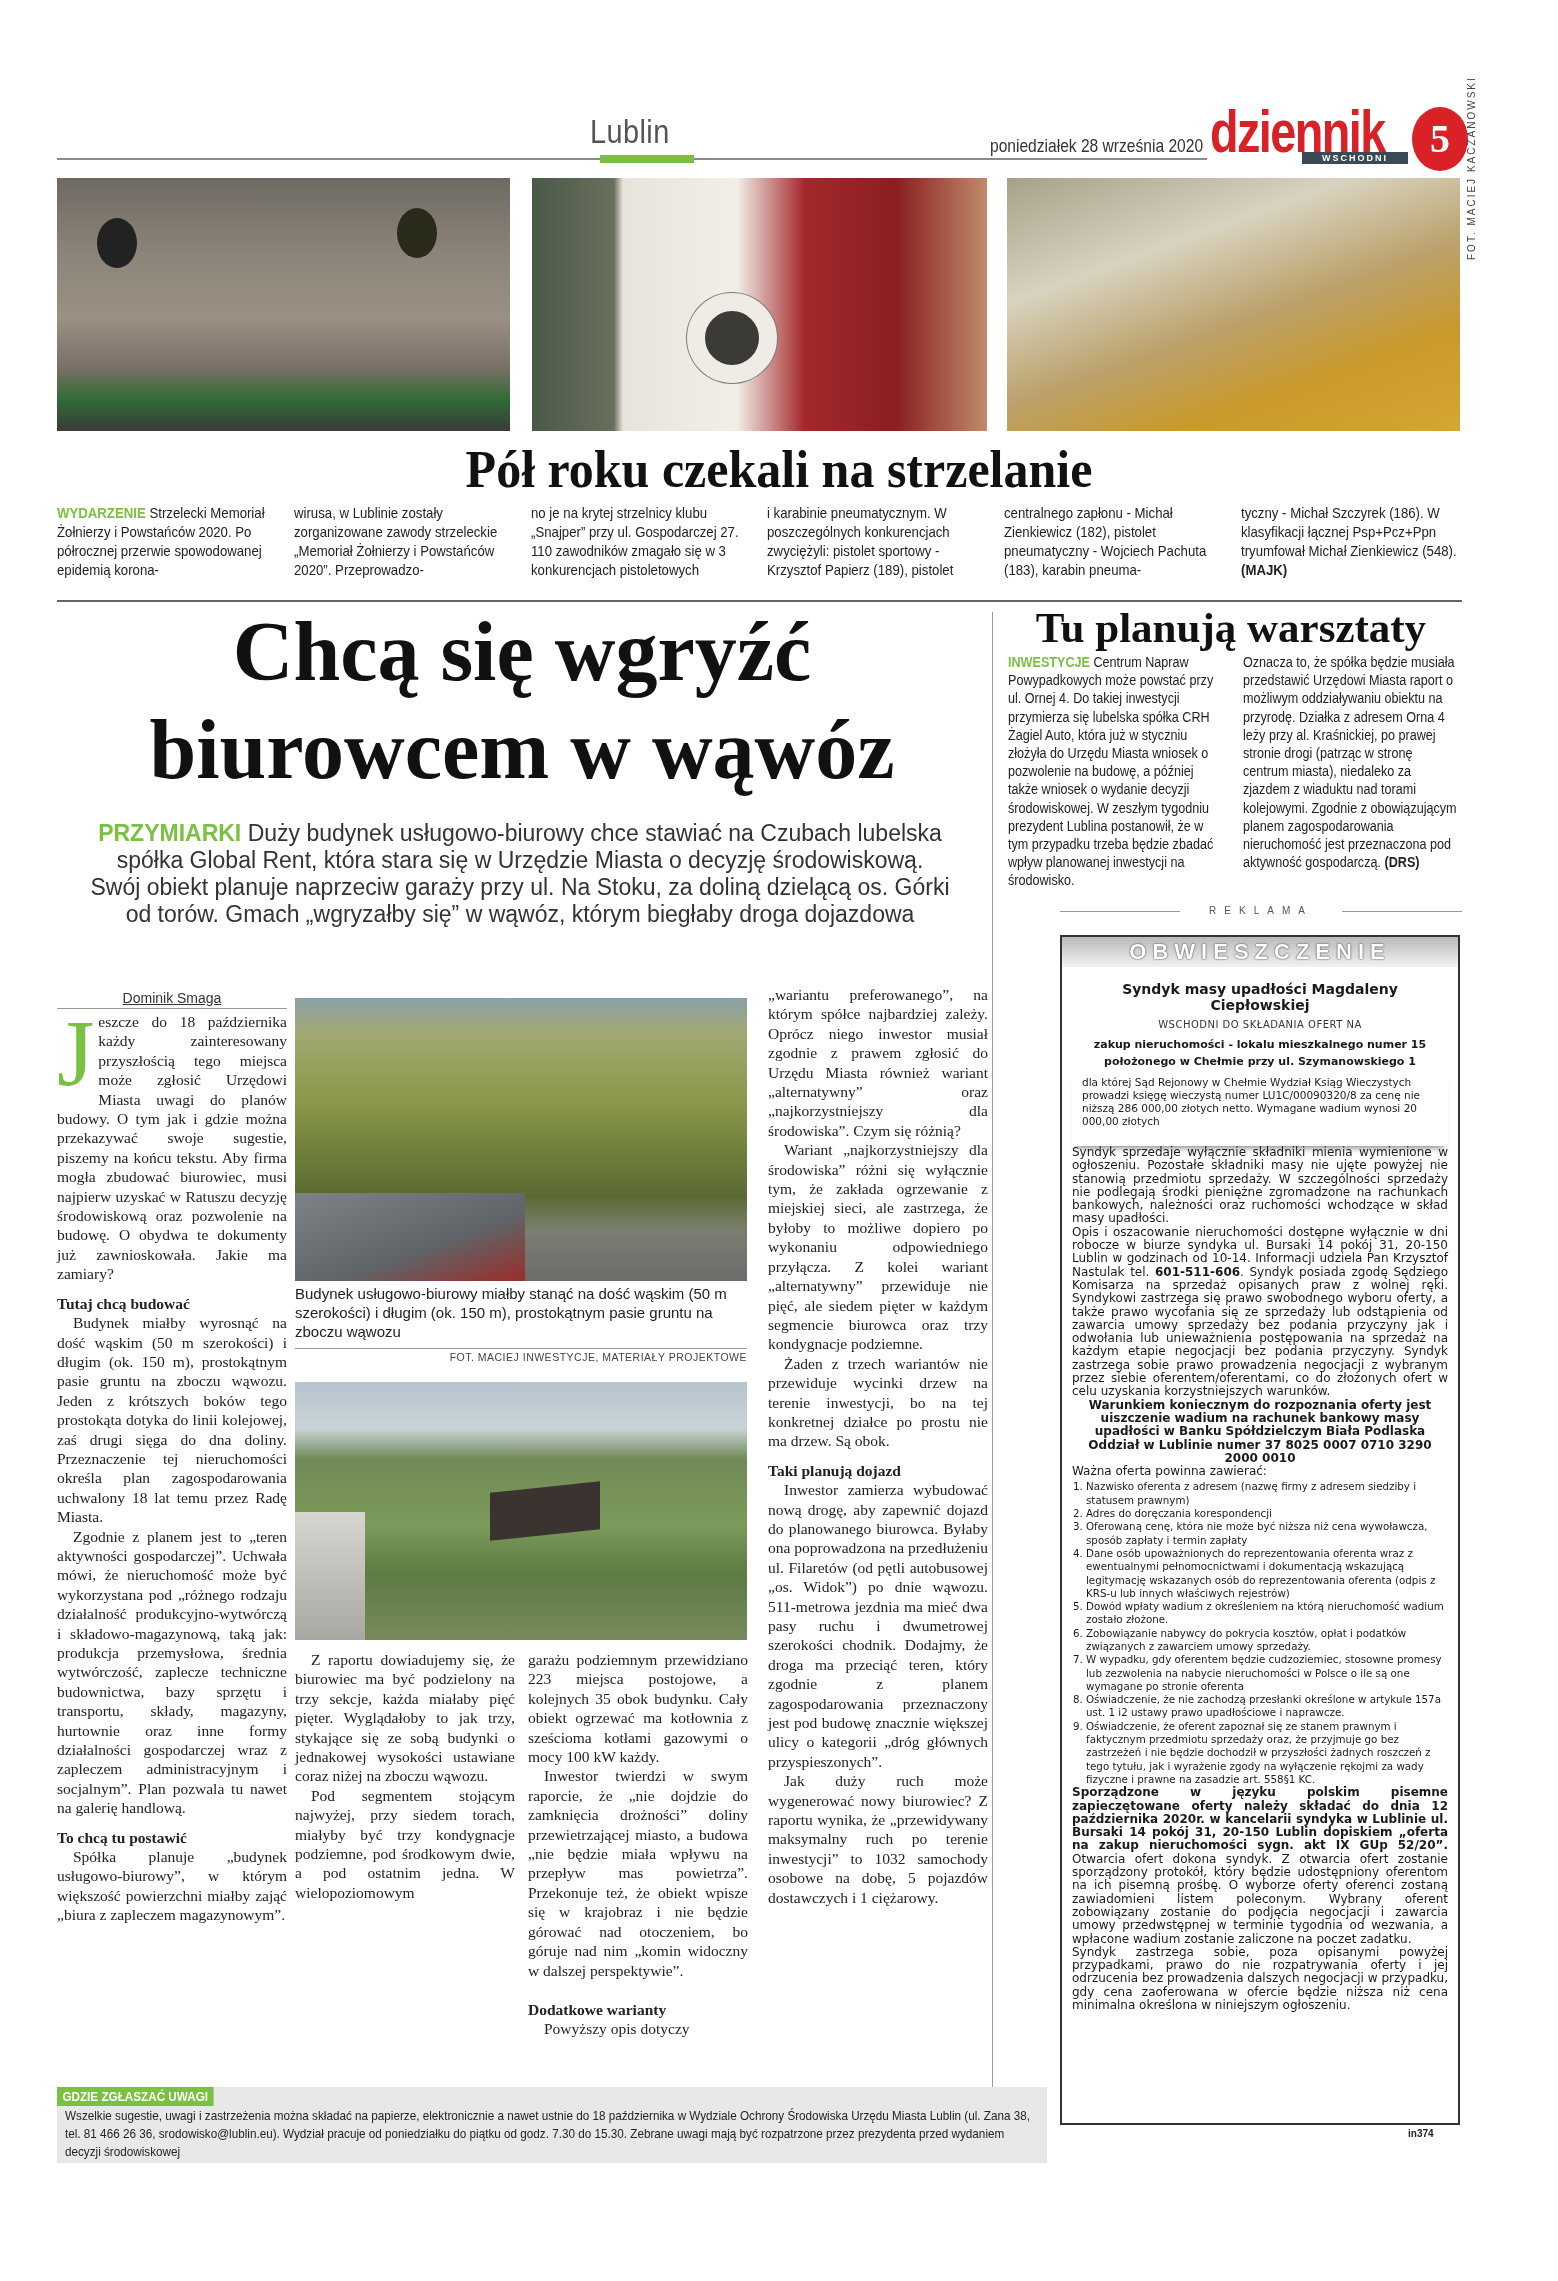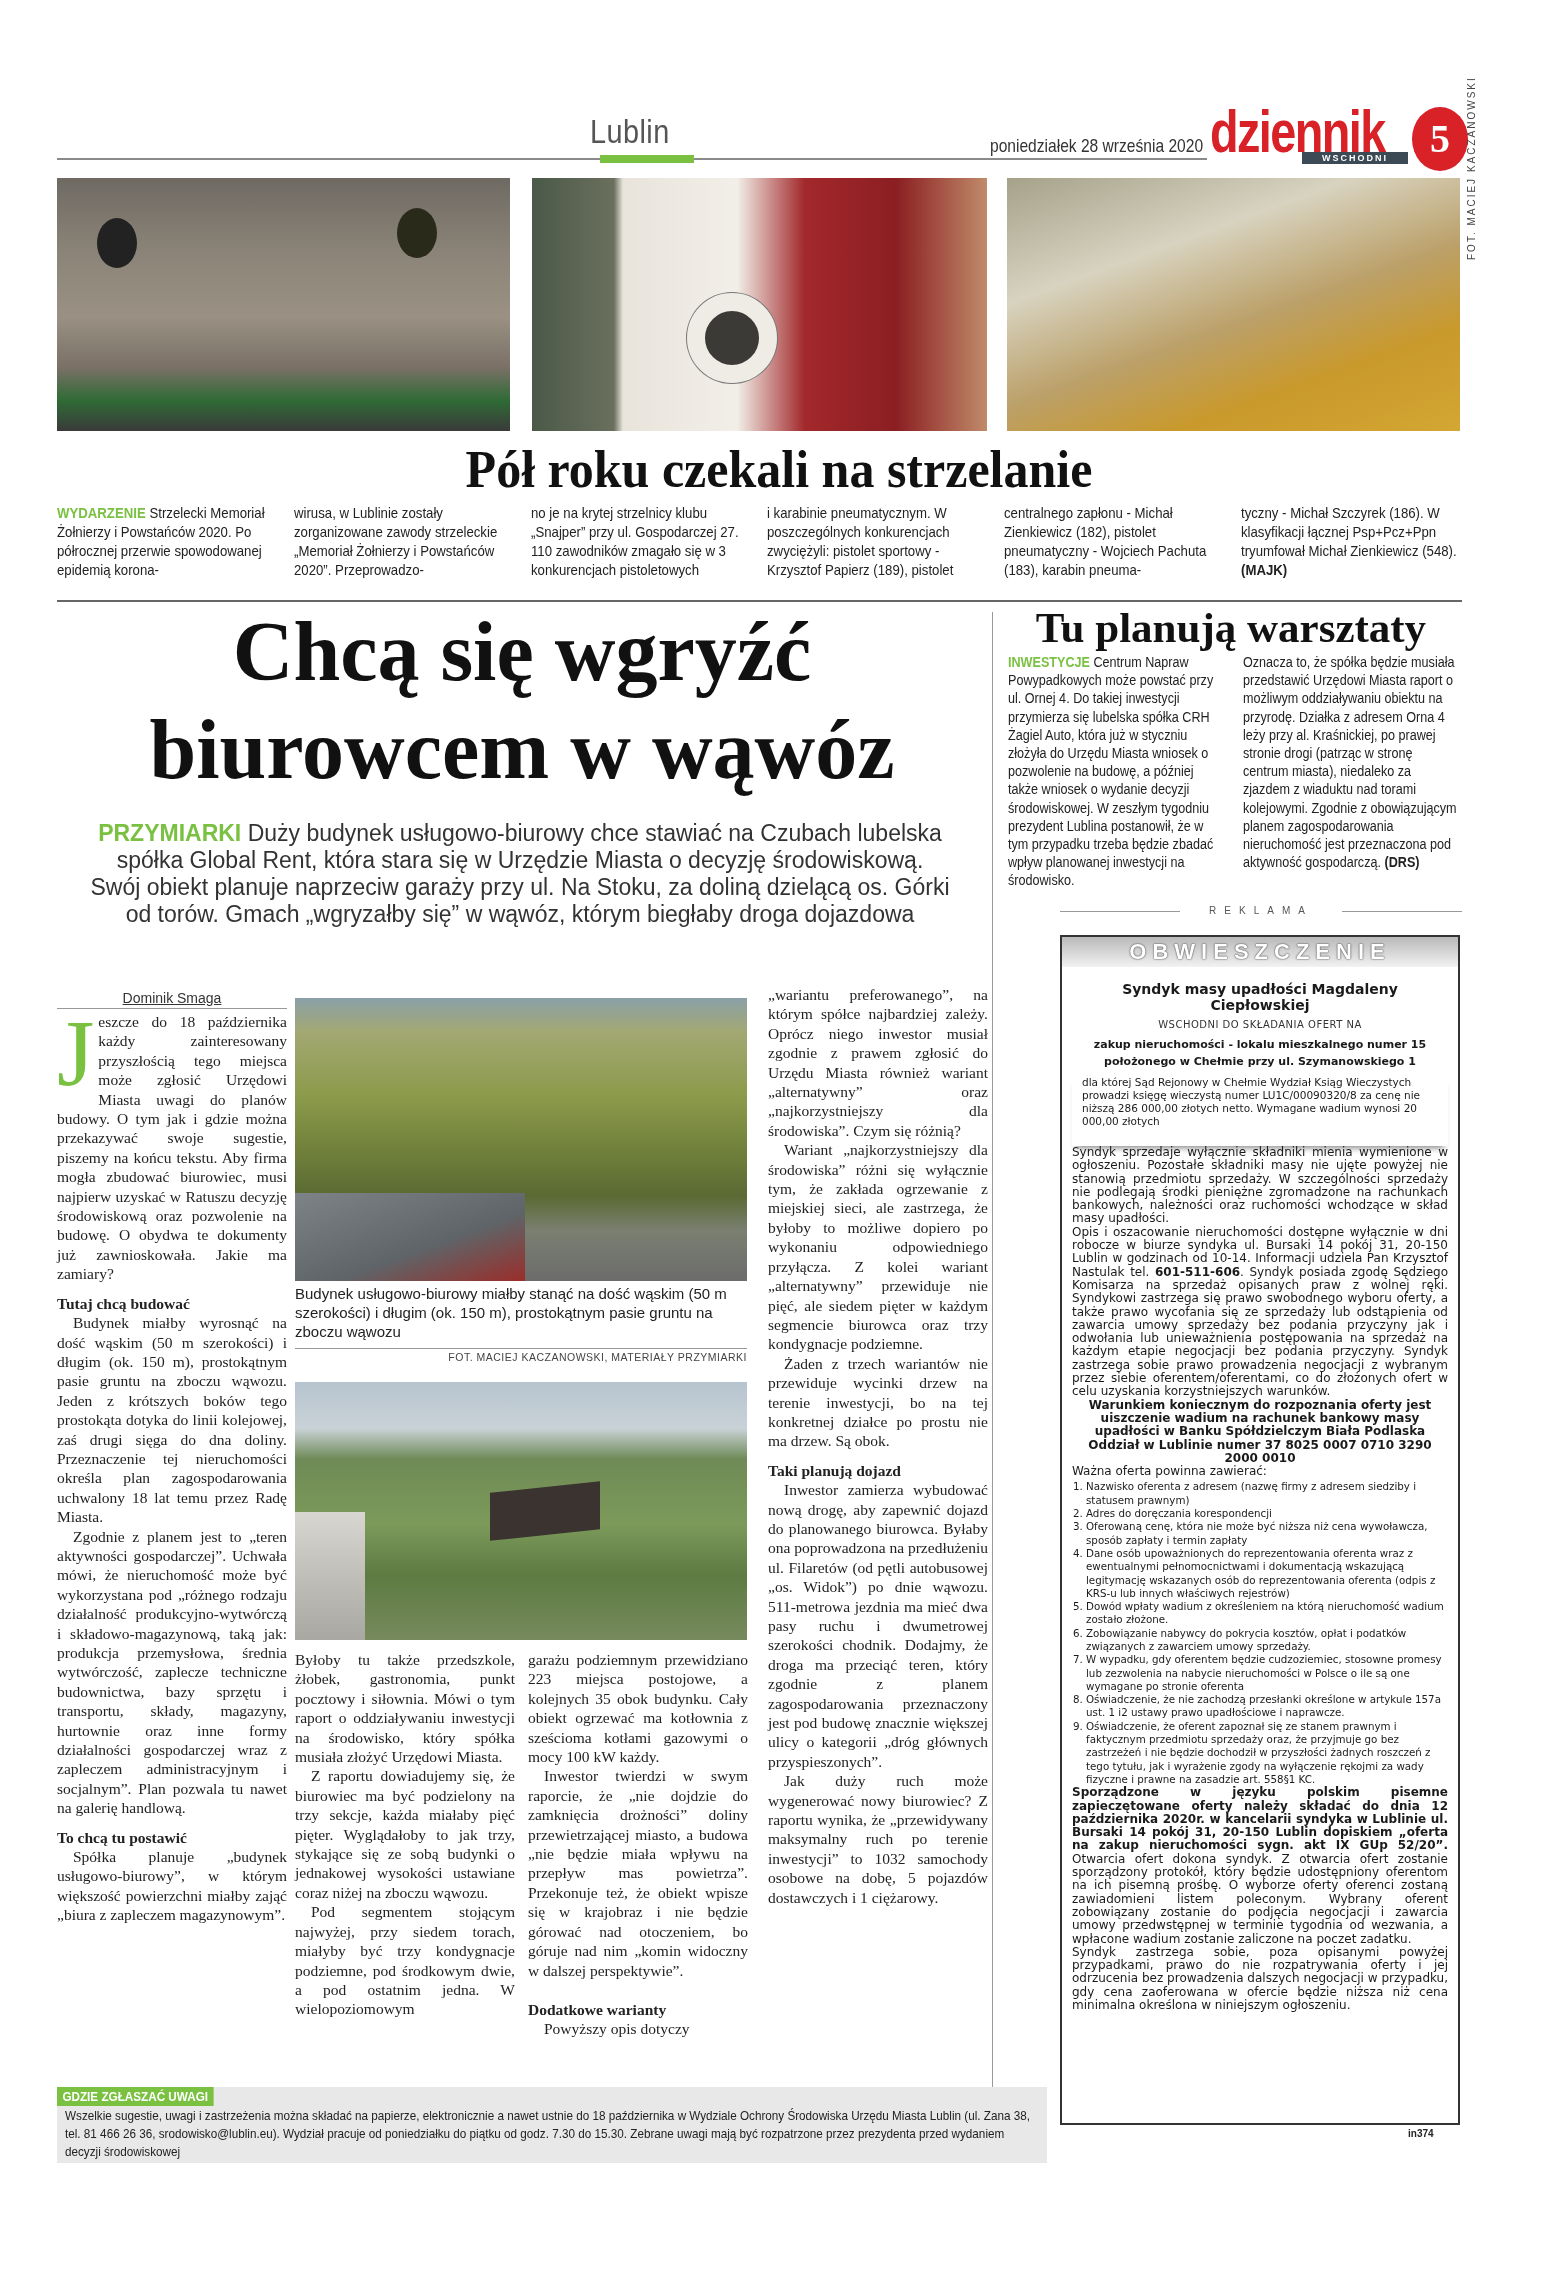"FOT. MACIEJ KACZANOWSKI, MATERIAŁY" div.abs { text: KACZANOWSKI, MATERIAŁY PRZYMIARKI -> INWESTYCJE, MATERIAŁY PROJEKTOWE }
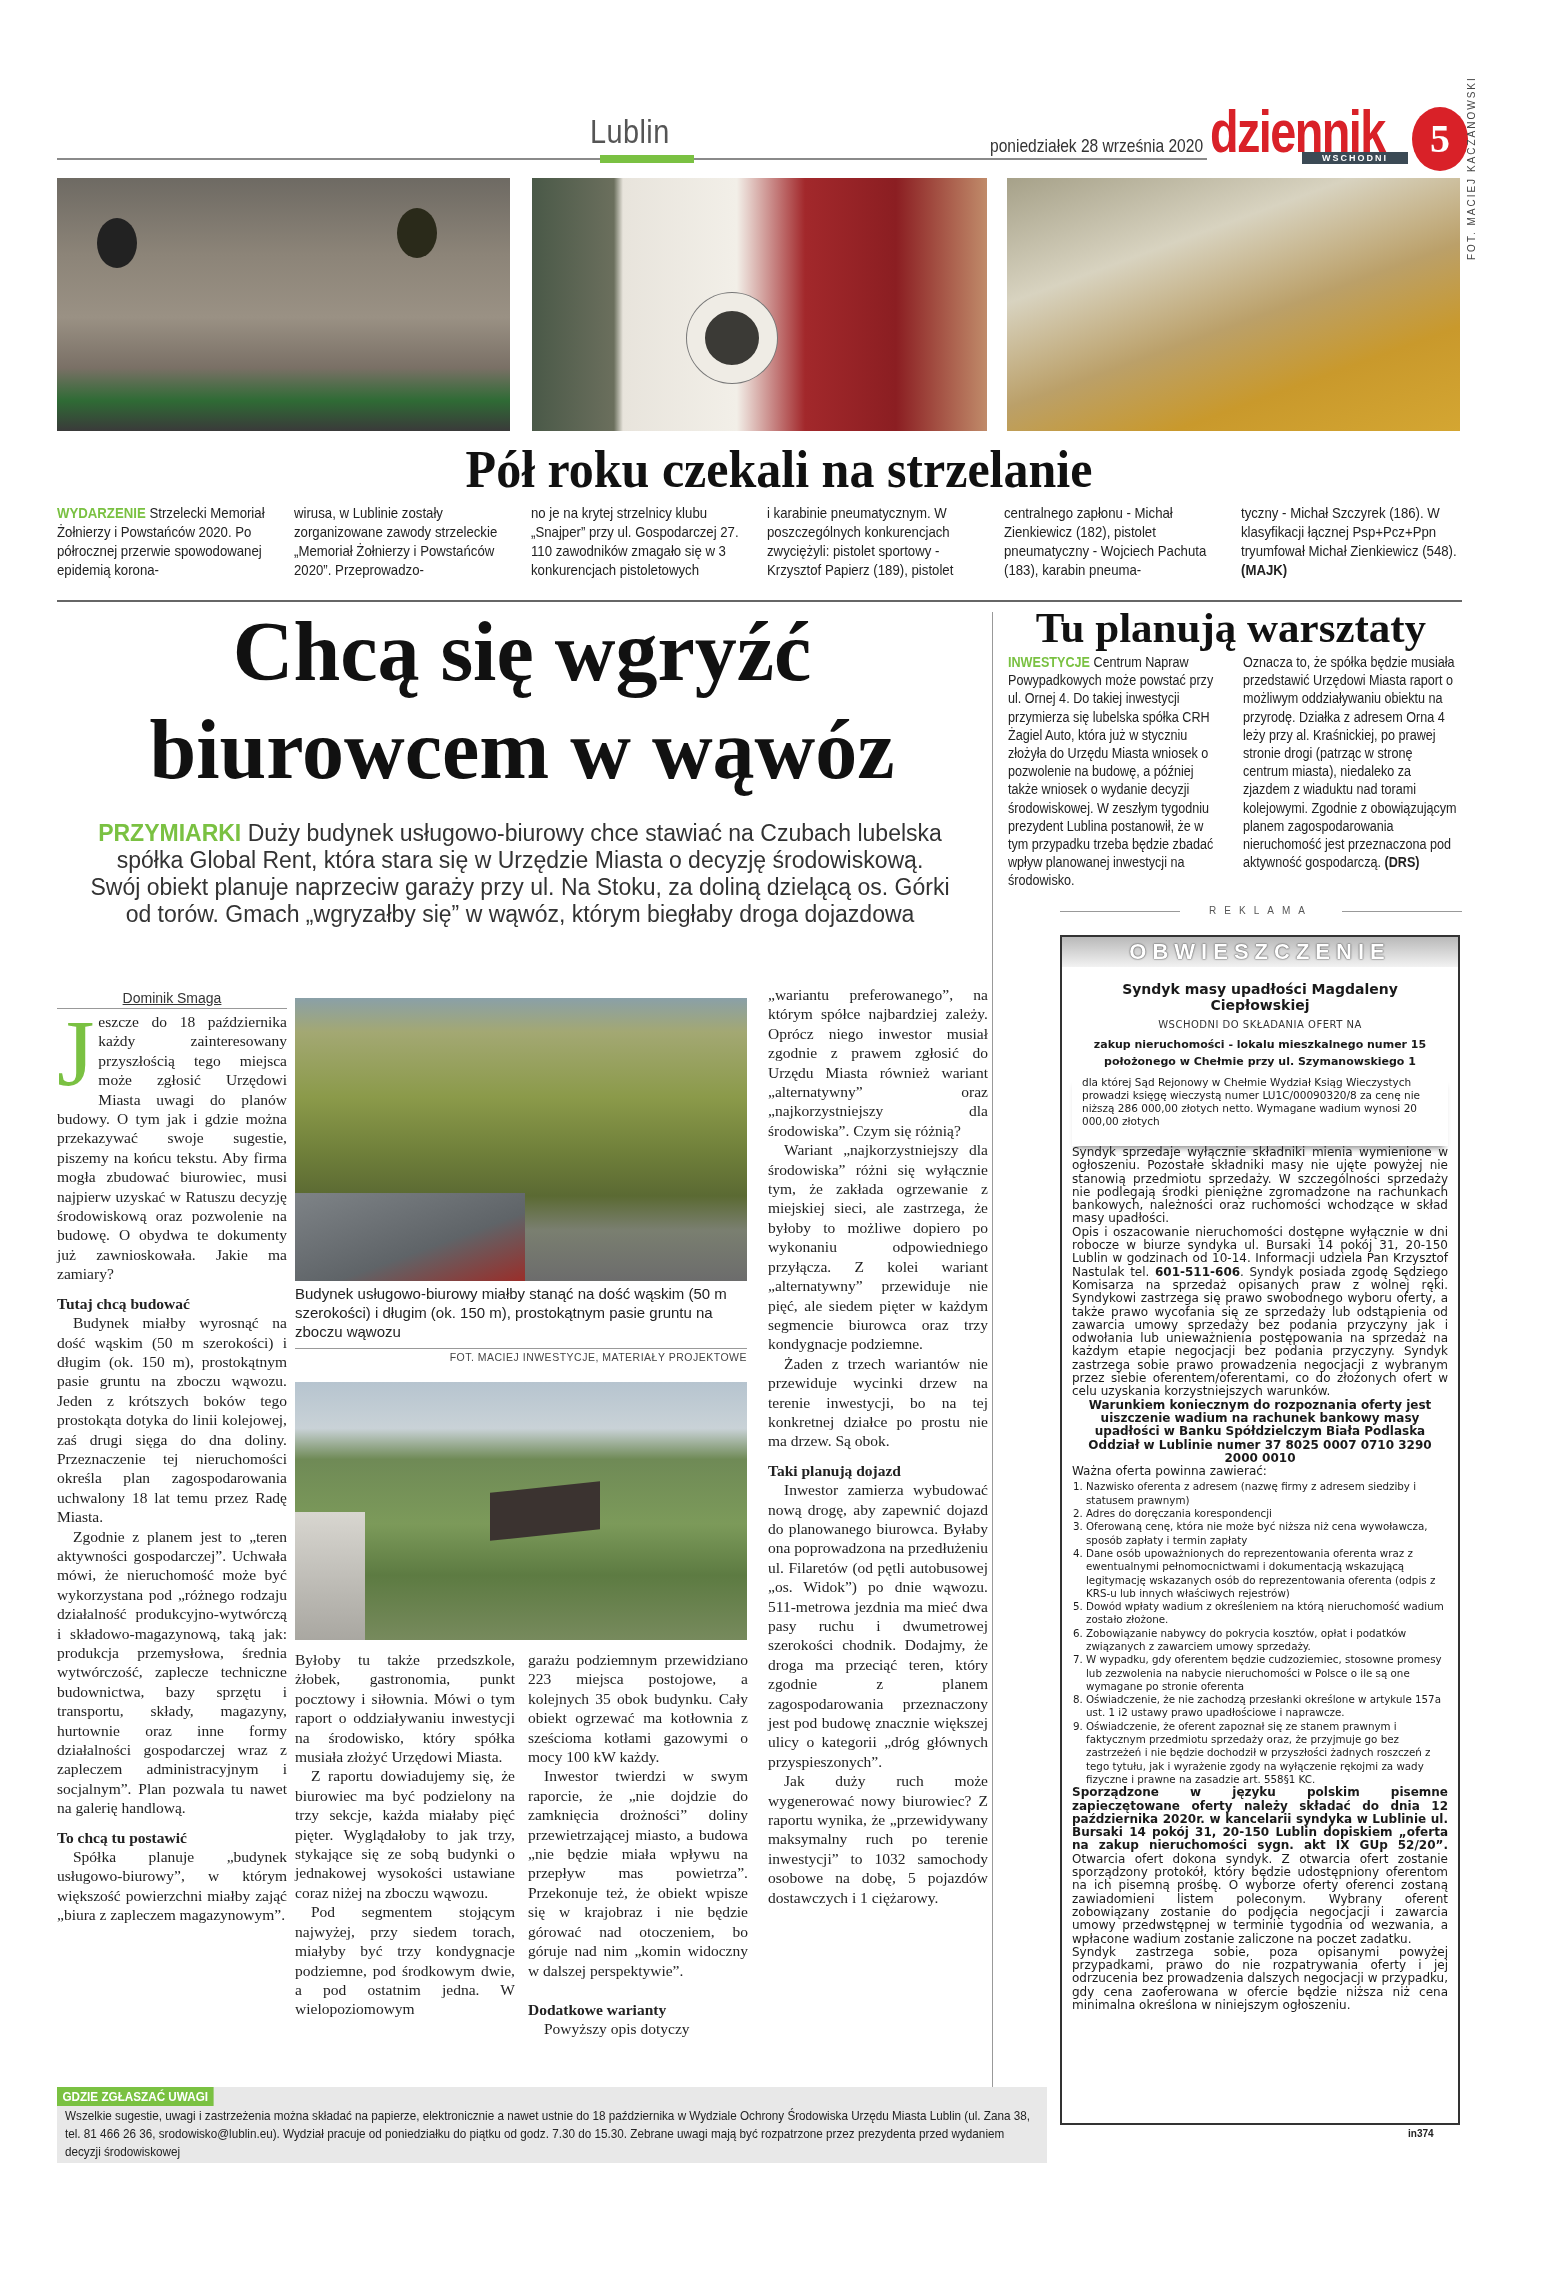"Byłoby tu także przedszkole, żłobek," p.noindent { html: <p>Byłoby tu także przedszkole, żłobek, gastronomia, punkt pocztowy i siłownia. Mówi o tym raport o oddziaływaniu inwestycji na środowisko, który spółka musiała złożyć Urzędowi Miasta.</p> -> none }
